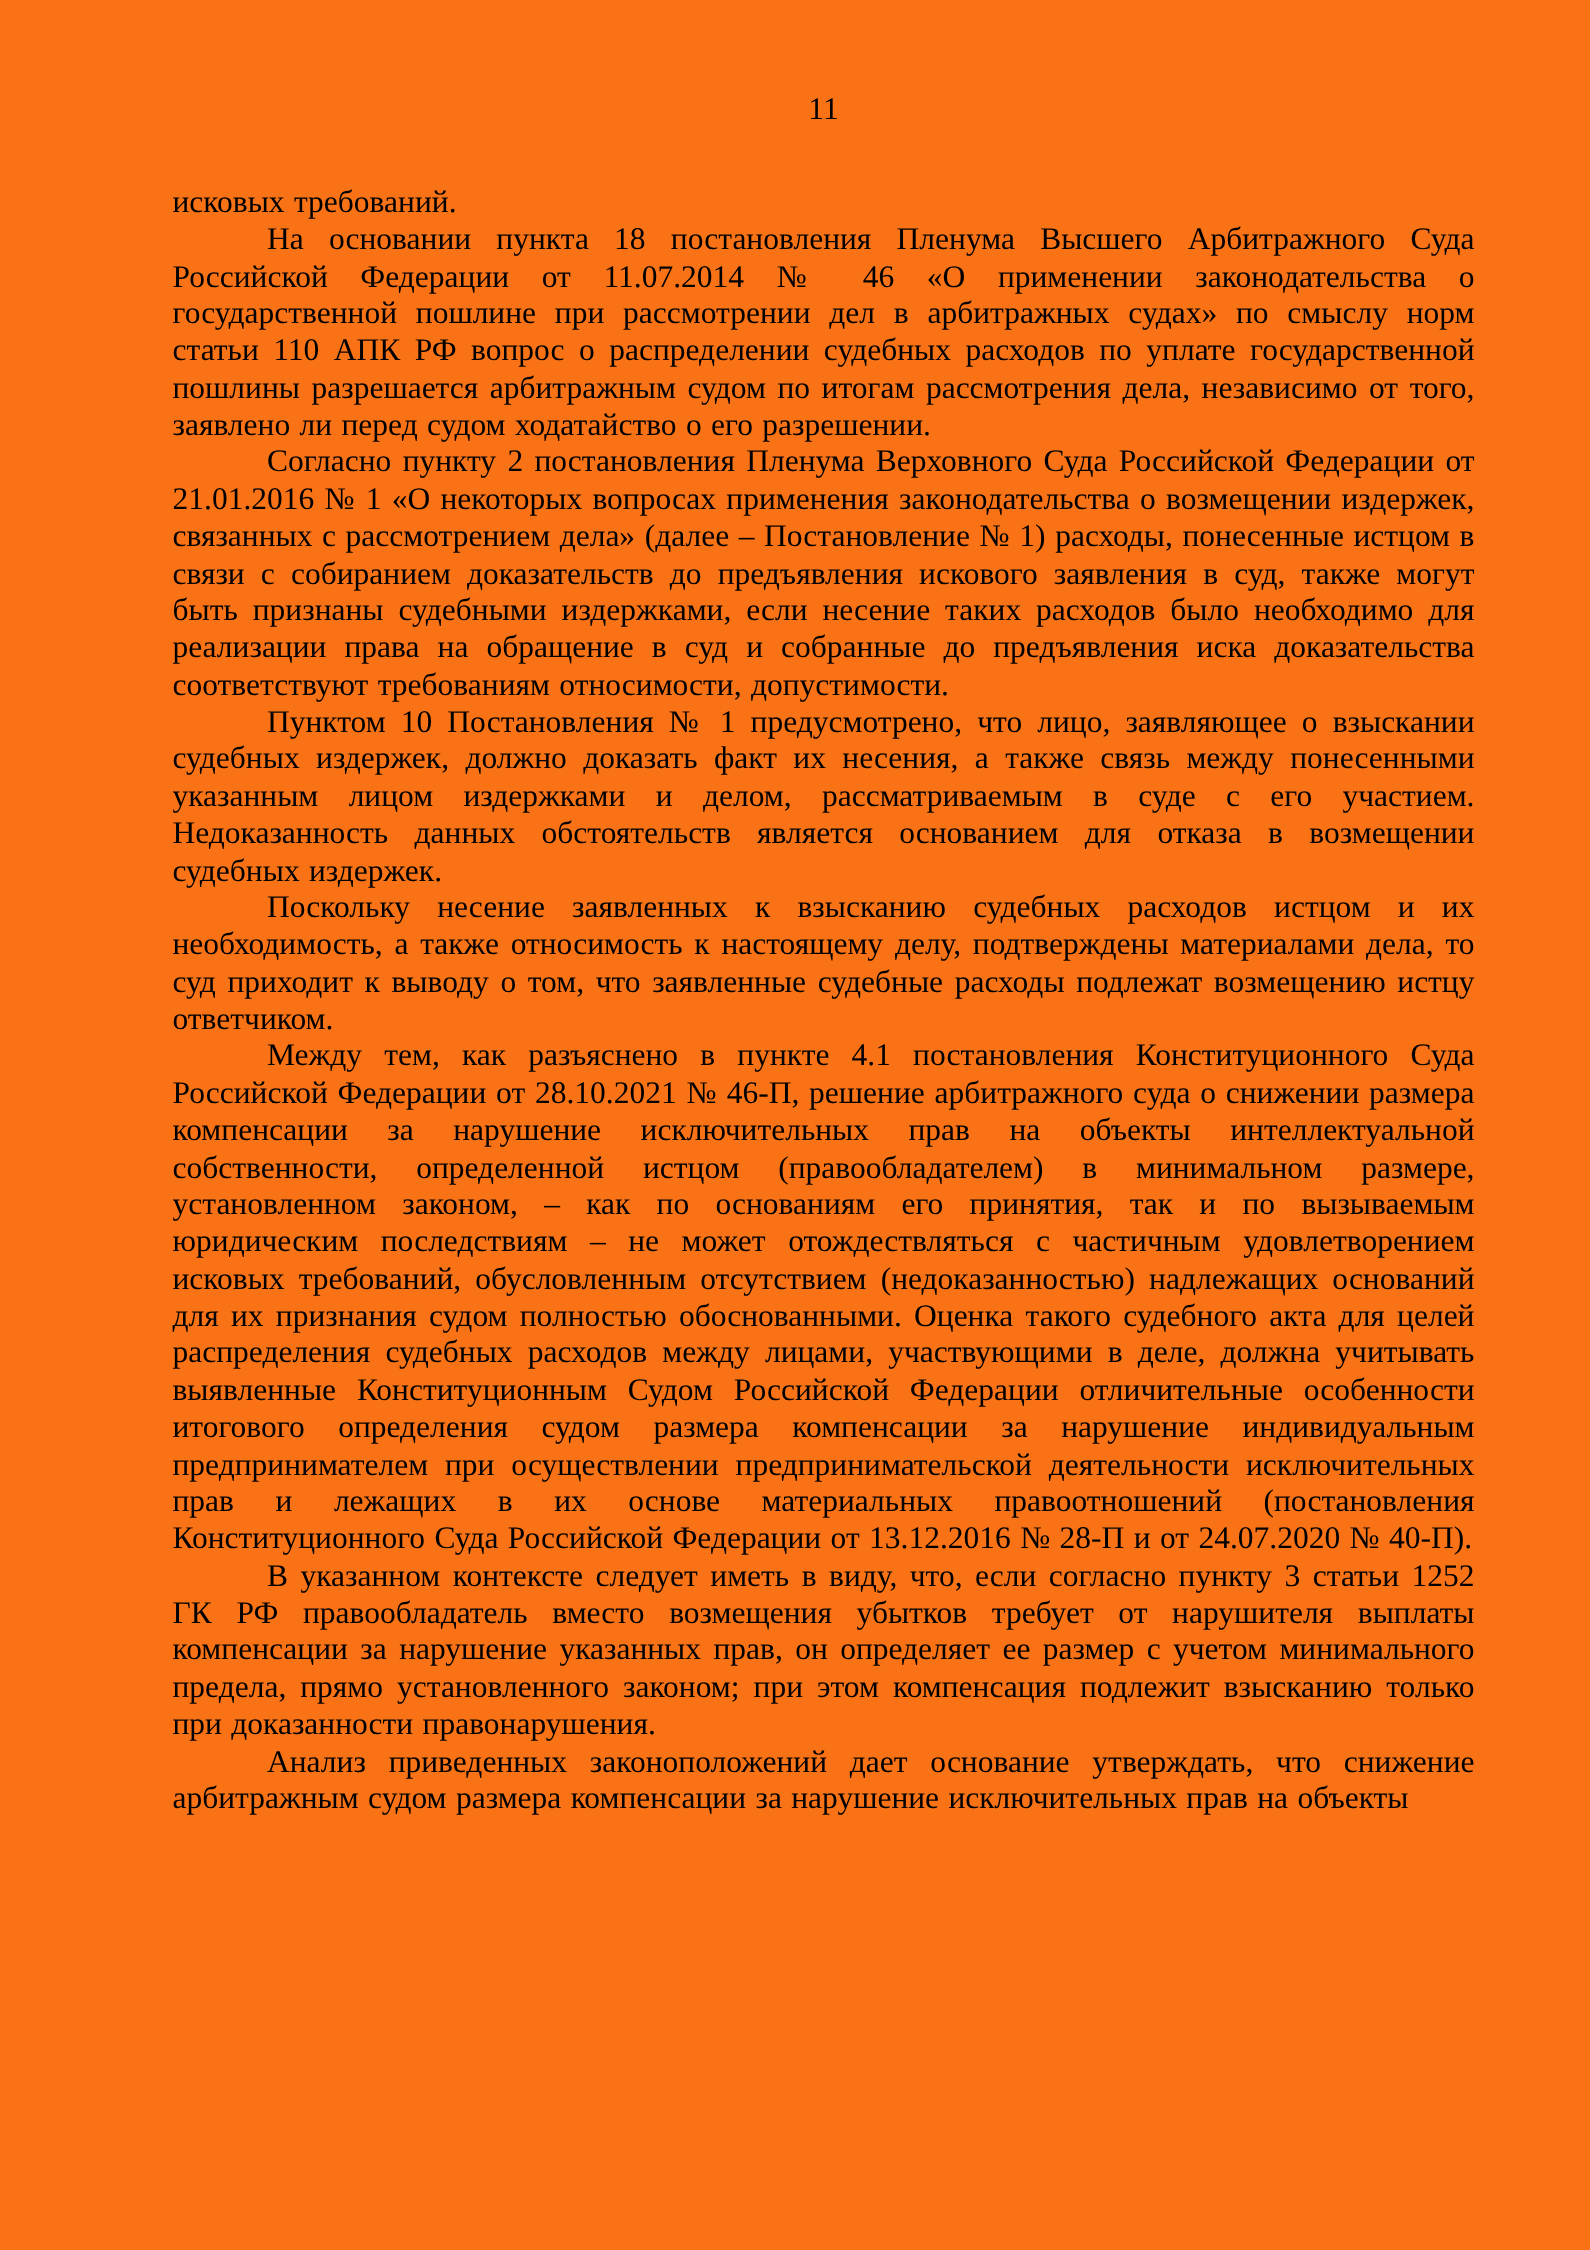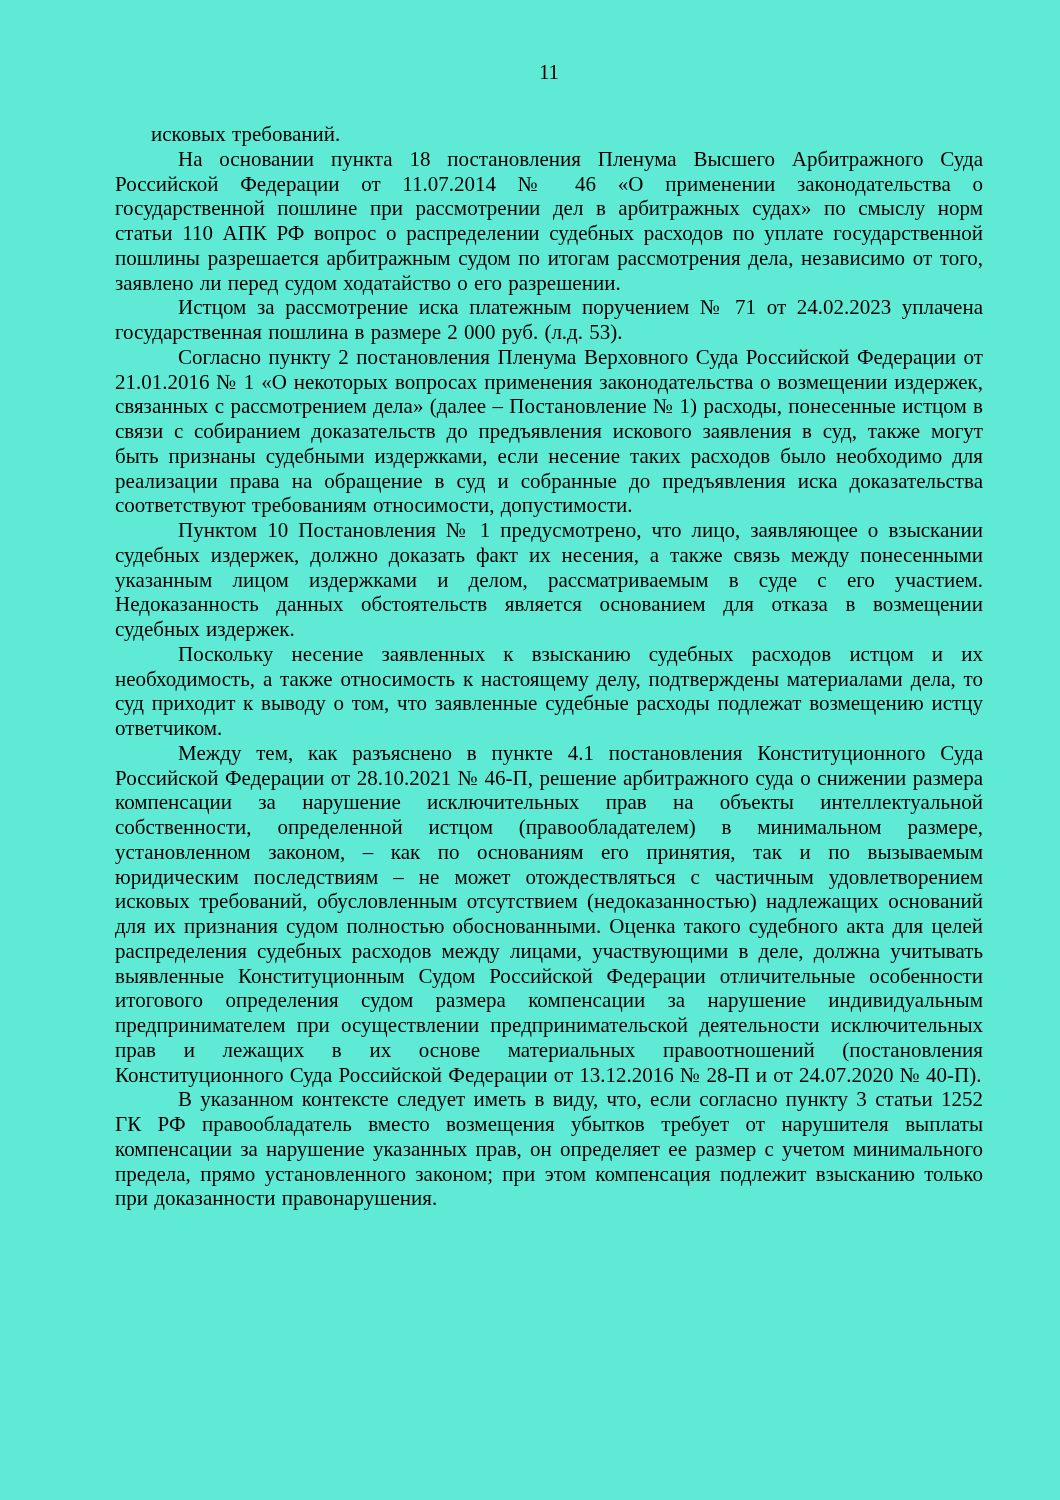"11" .page { background: #5eead4 -> #f97316 }
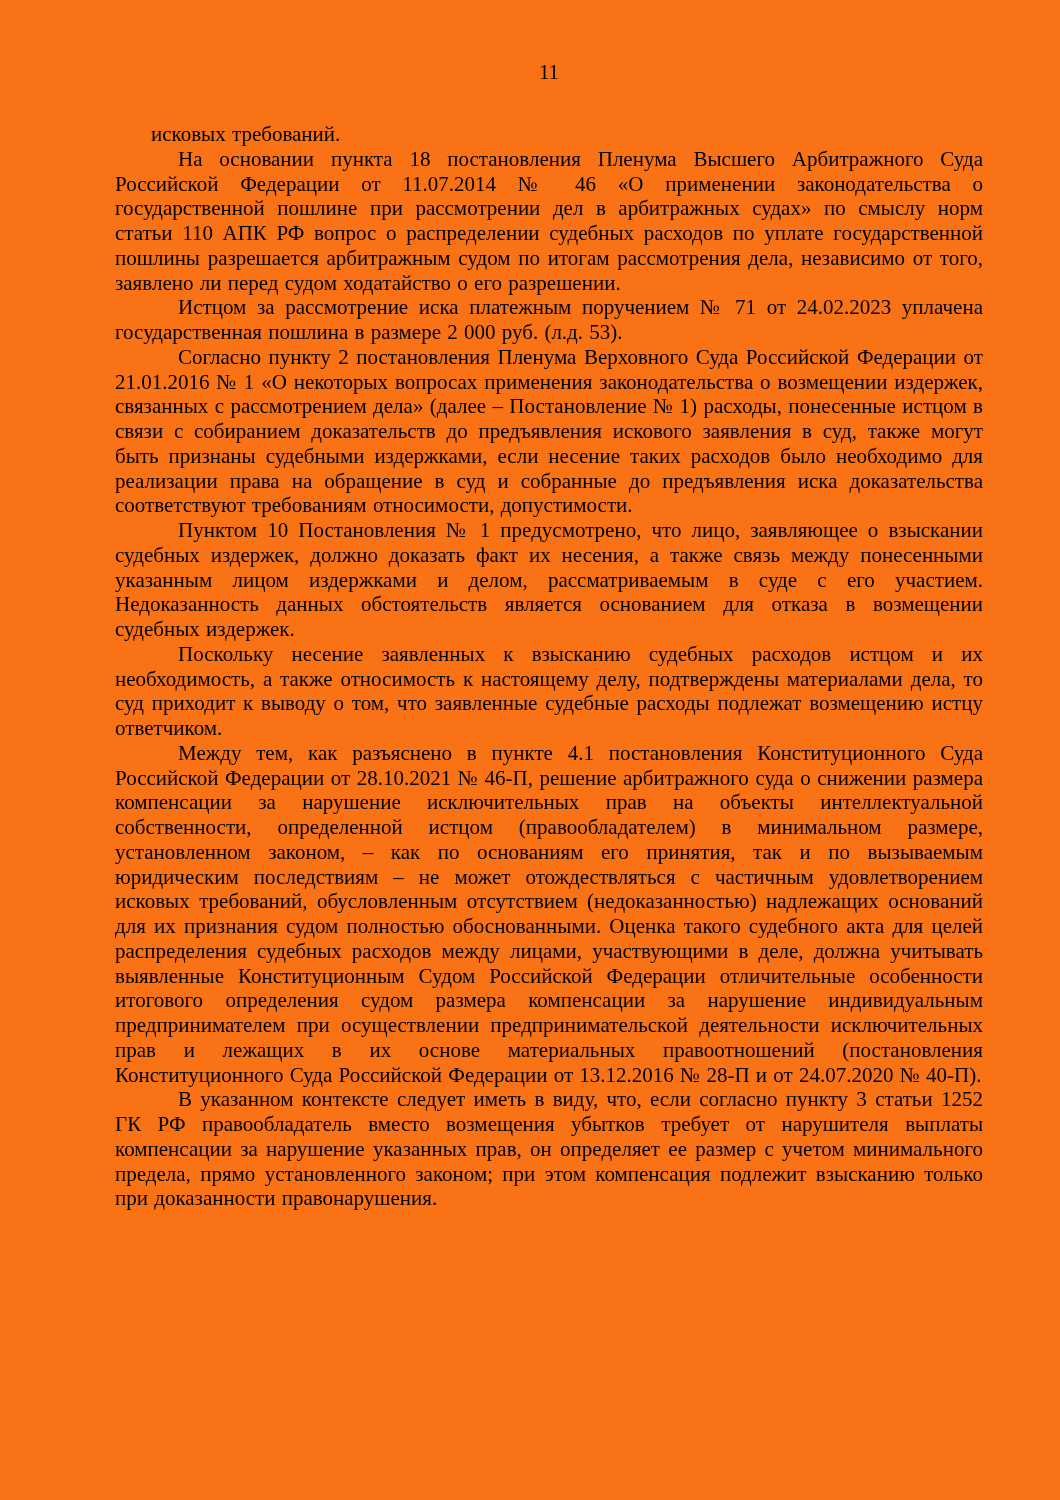"исковых требований." .content p.continuation { margin-left: 36px -> none }
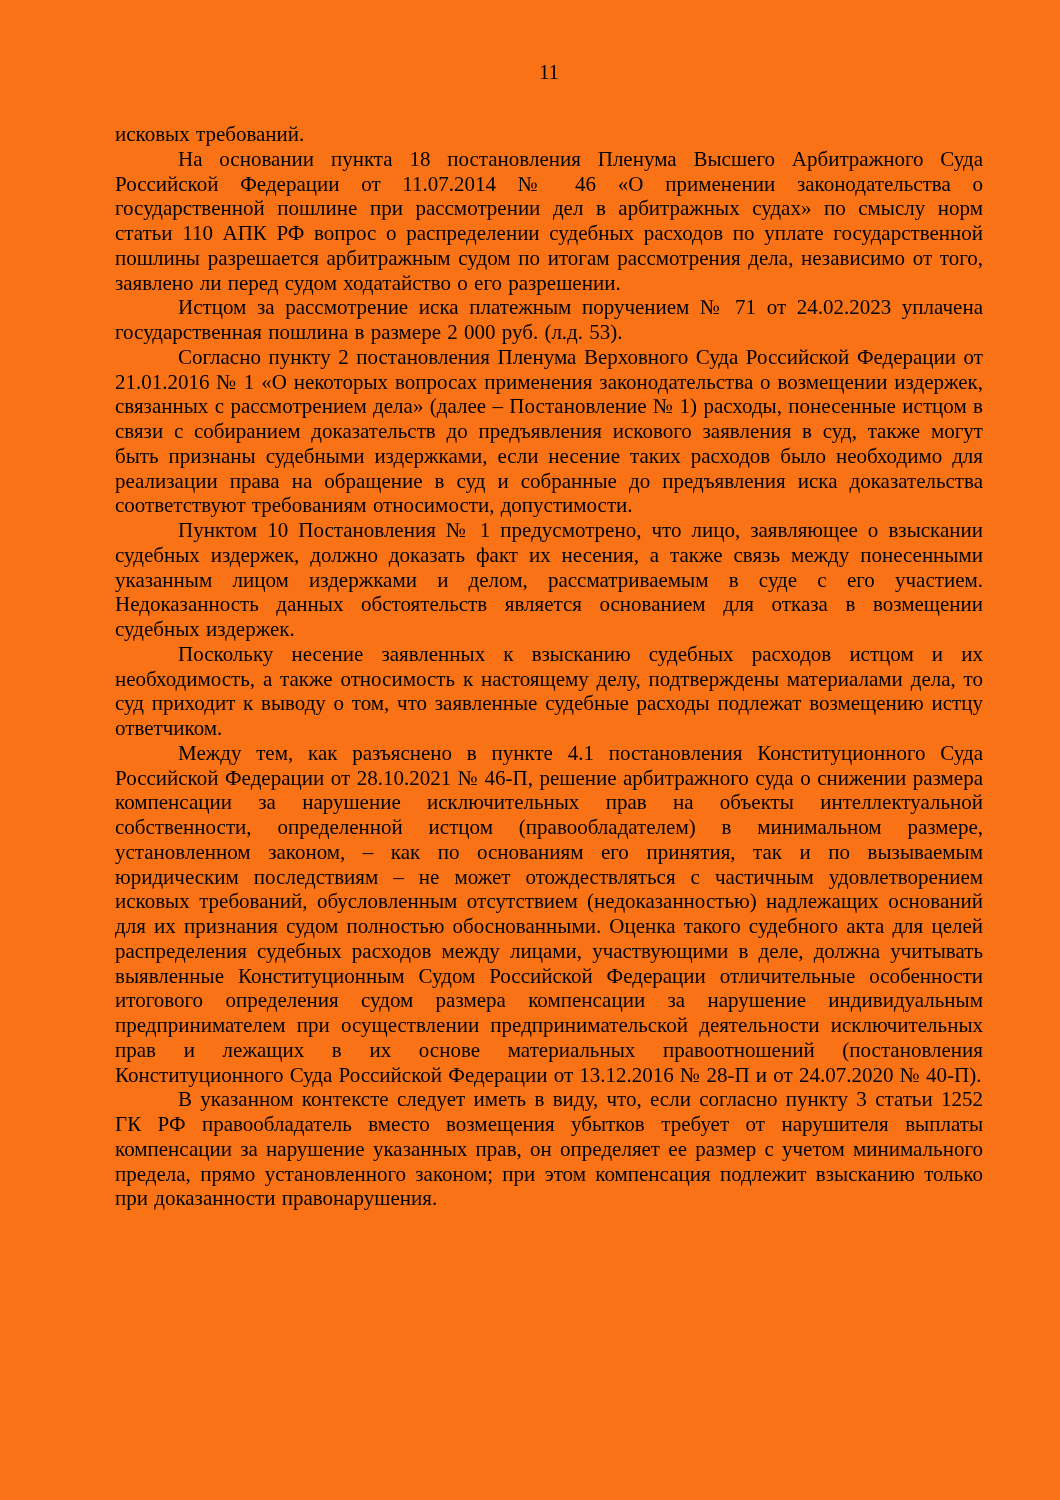"Истцом за рассмотрение иска платежным" p { html: <p>Истцом за рассмотрение иска платежным поручением № 71 от 24.02.2023 уплачена государственная пошлина в размере 2 000 руб. (л.д. 53).</p> -> none }
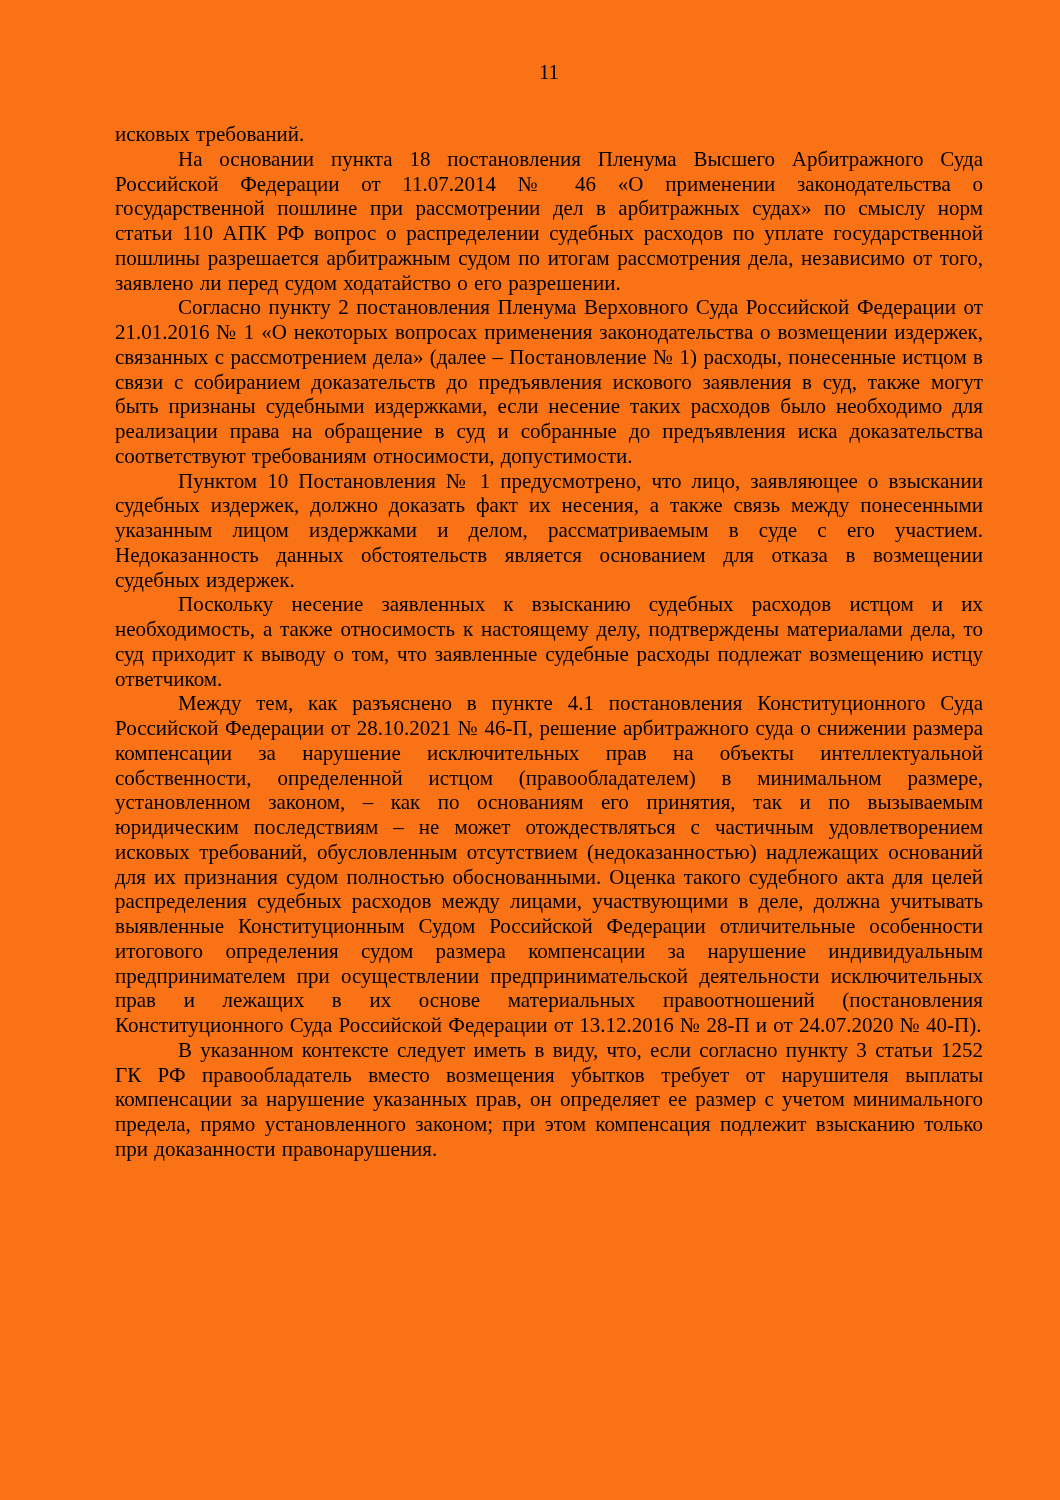"Анализ приведенных законоположений дает" p { html: none -> <p>Анализ приведенных законоположений дает основание утверждать, что снижение арбитражным судом размера компенсации за нарушение исключительных прав на объекты</p> }
